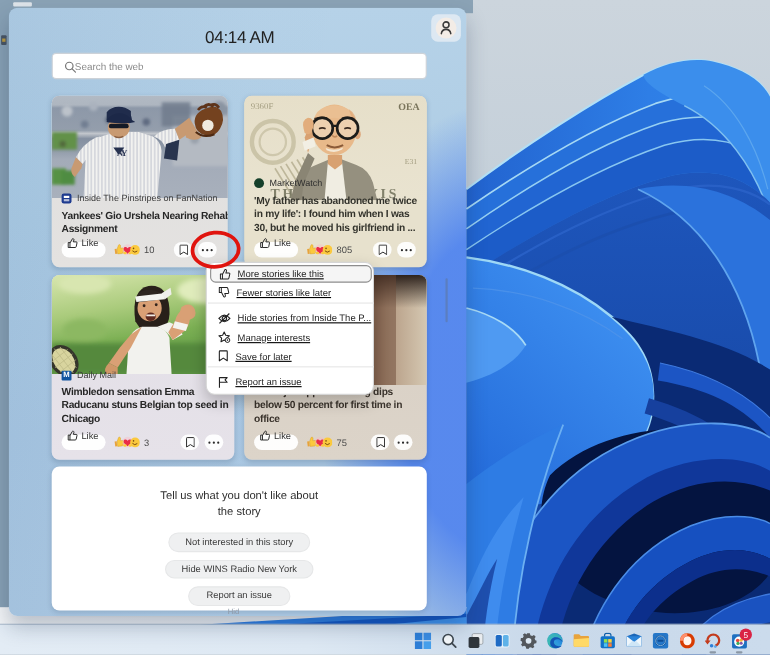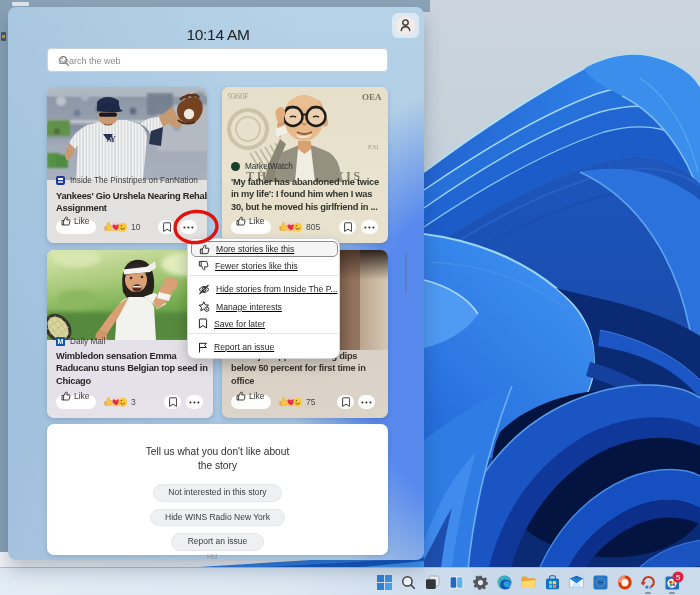"10:14 AM" div { text: 10:14 -> 04:14 }
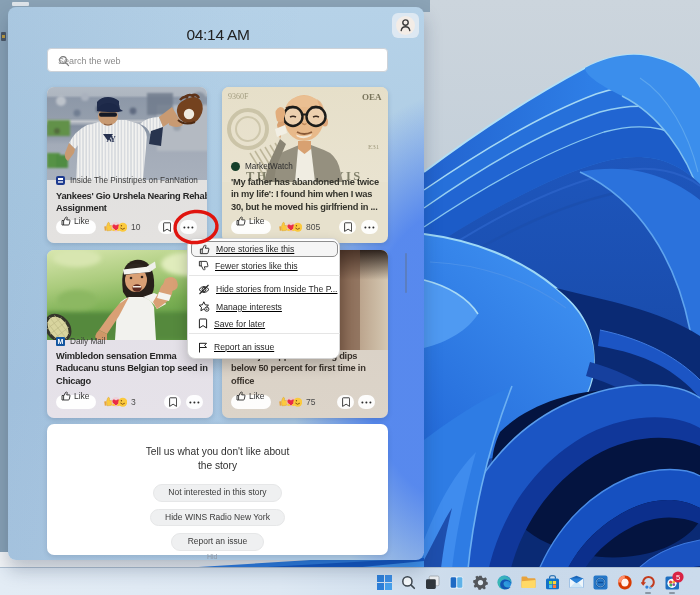"Search the web" #search .stext { left: 10px -> 20px }
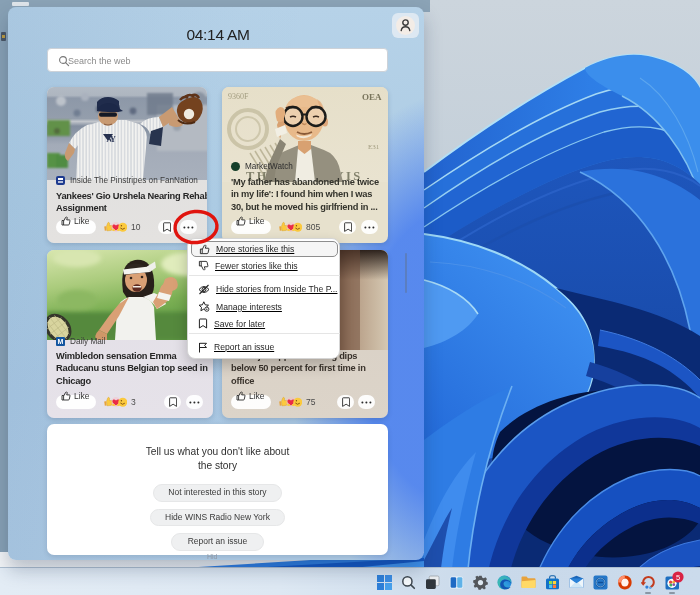"Fewer stories like this" span.mt { text: this -> later }
